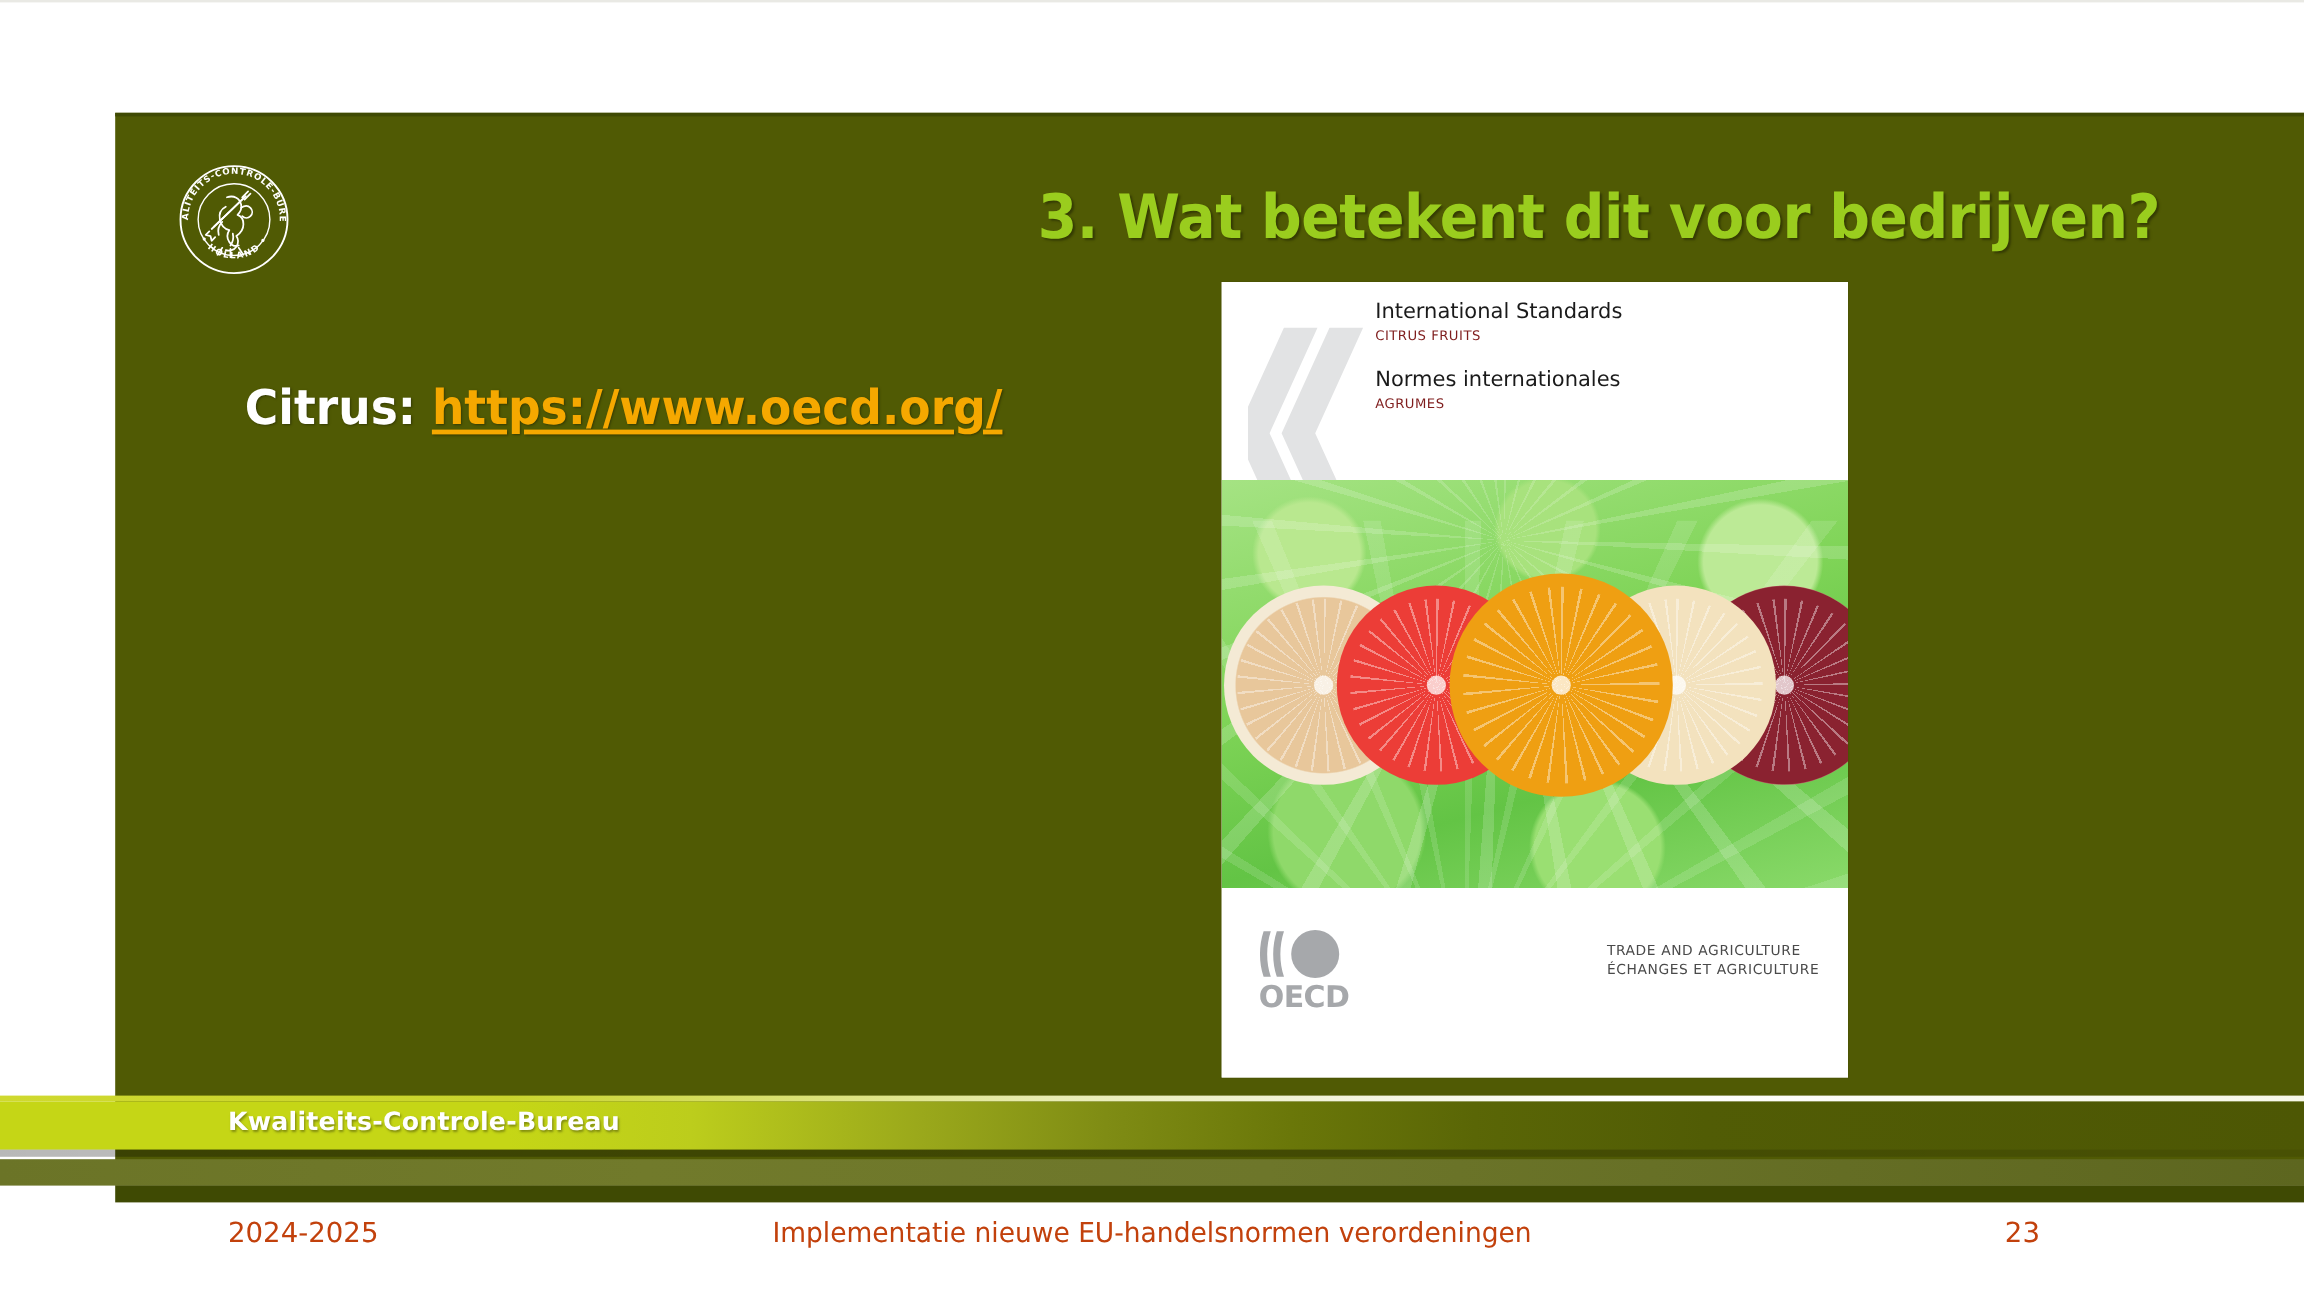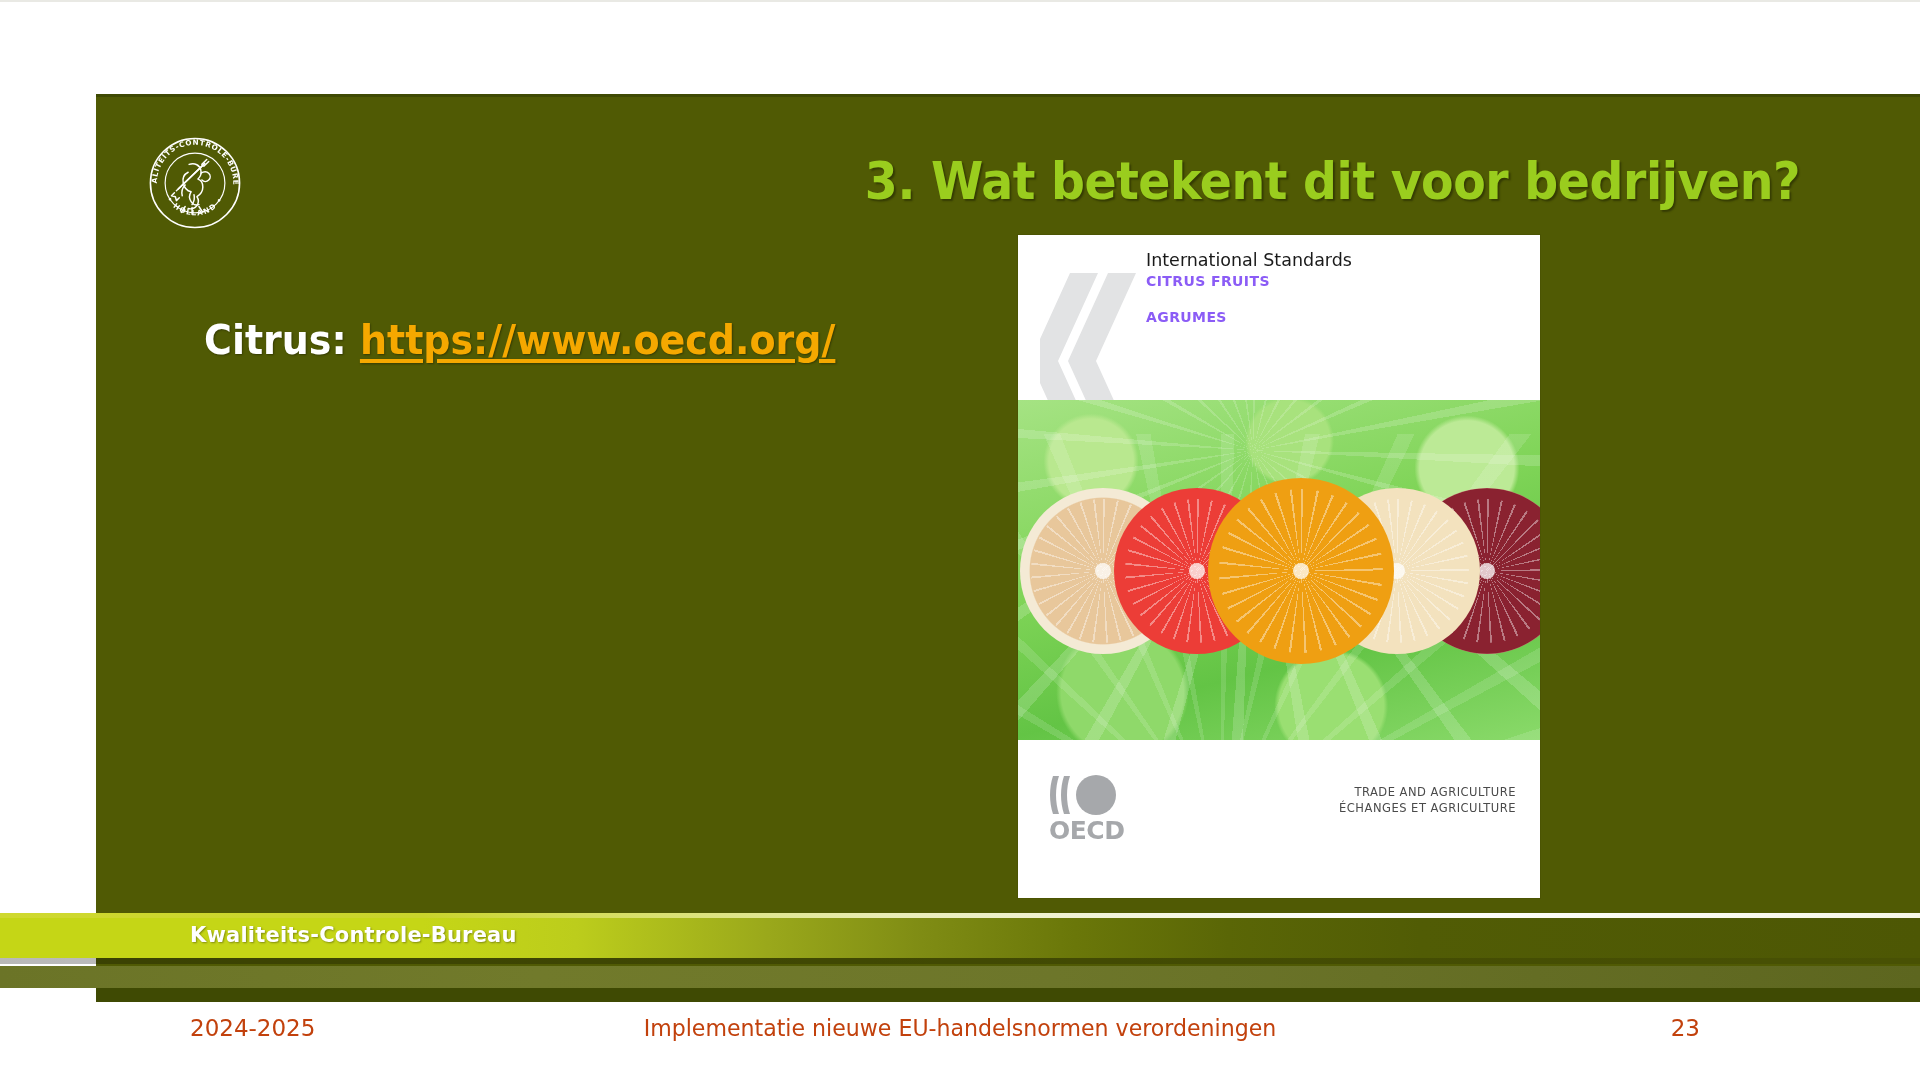"CITRUS FRUITS" .cover-titles .t-sub { color: #8b5cf6 -> #7f1d1d; font-size: 14px -> 11px; font-weight: bold -> none }
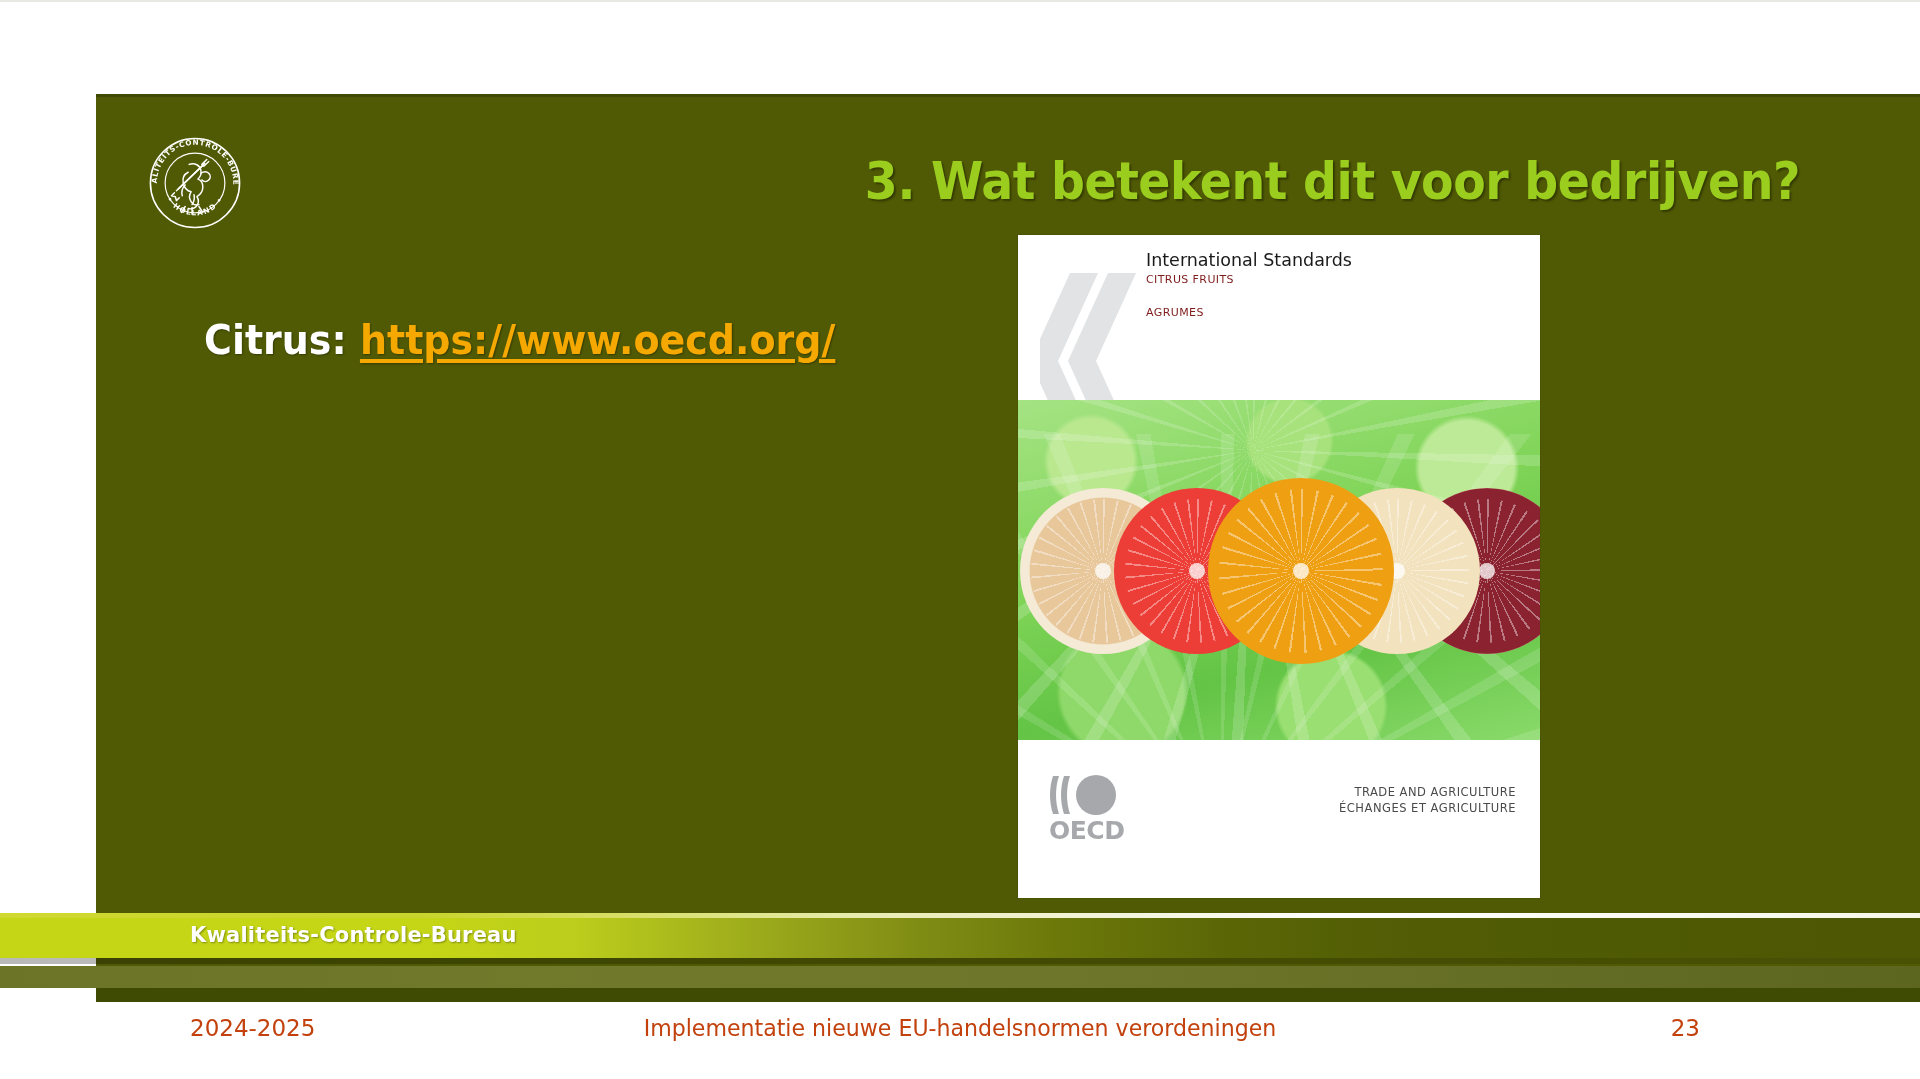"Normes internationales" div.t-main { html: none -> <div>Normes internationales</div> }
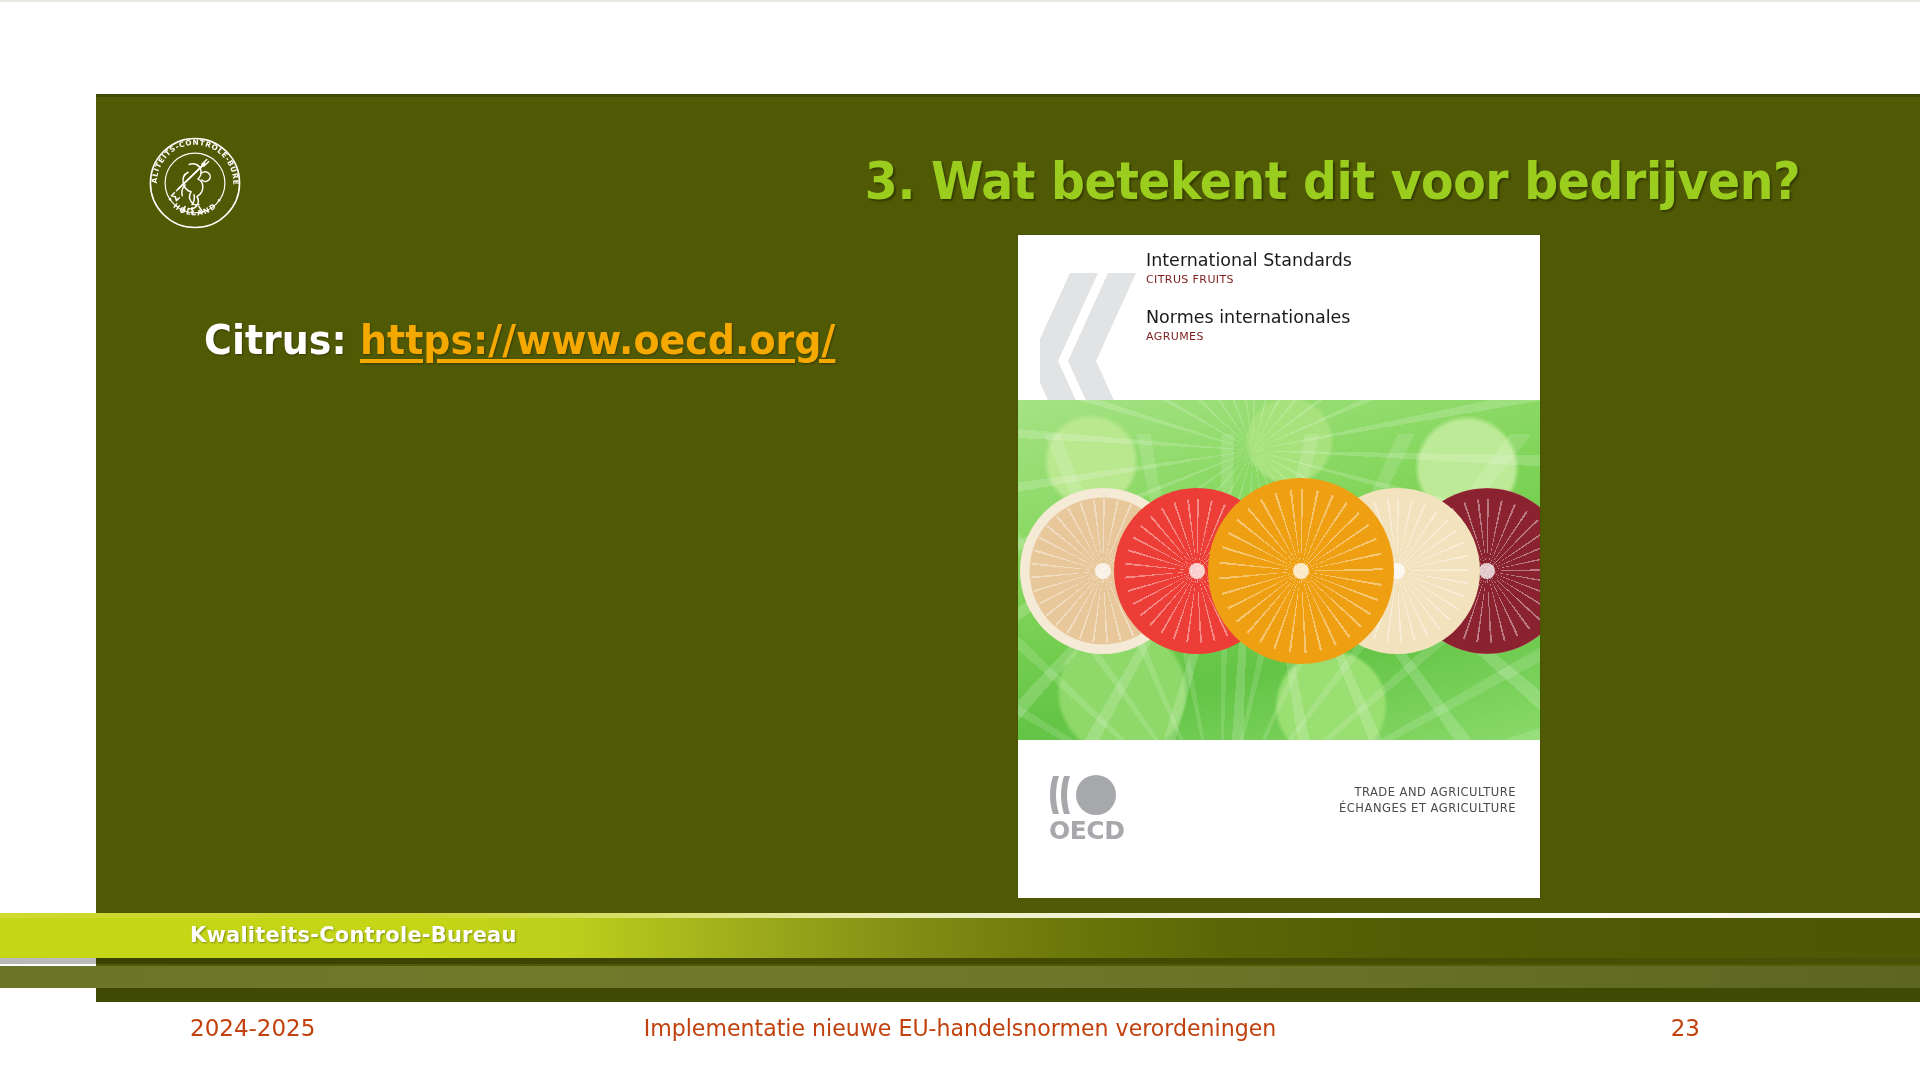"TRADE AND AGRICULTURE" .cover-foot-text { text-align: right -> none }
